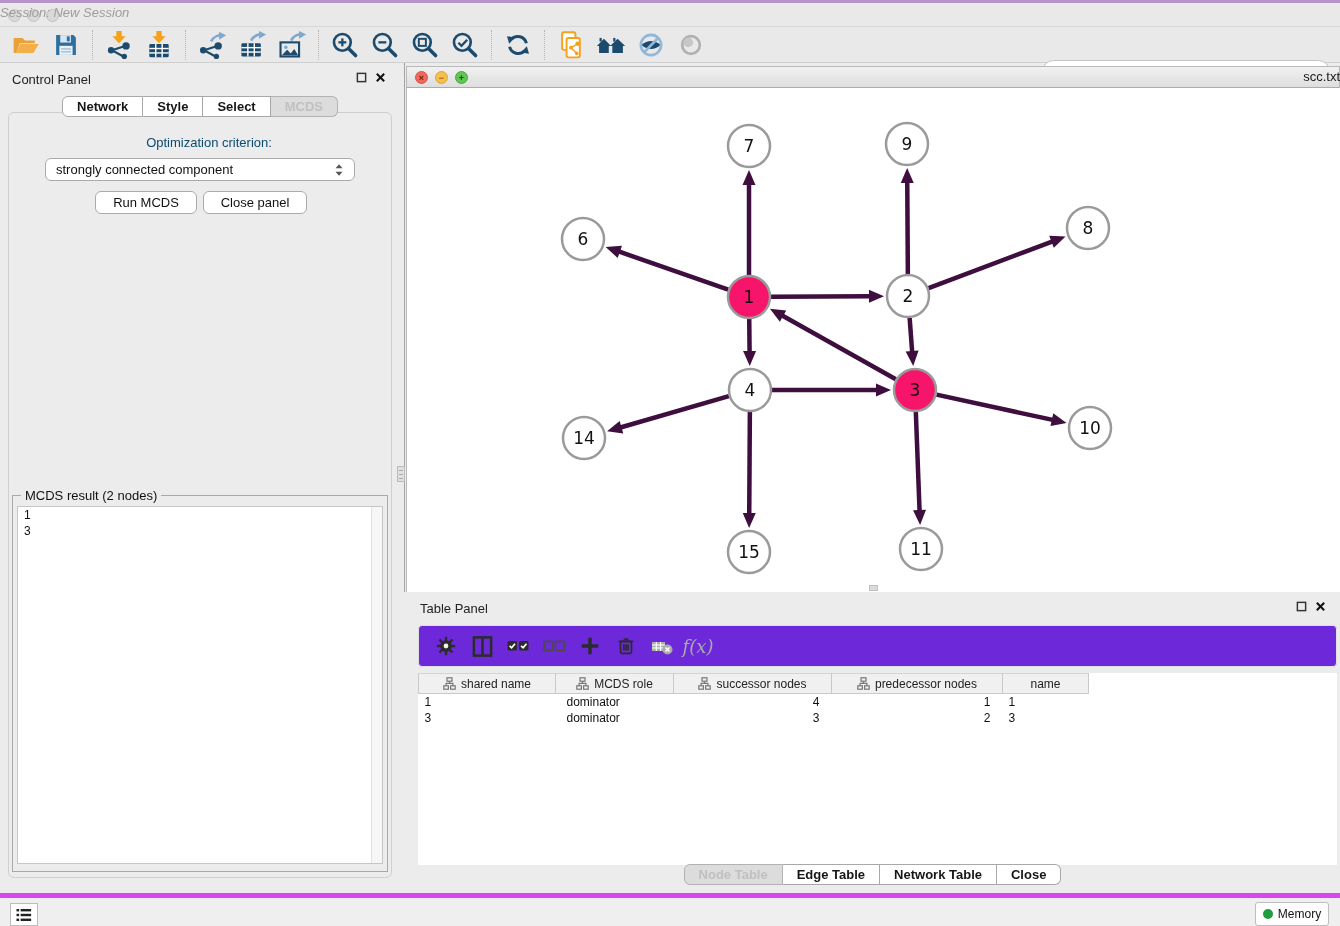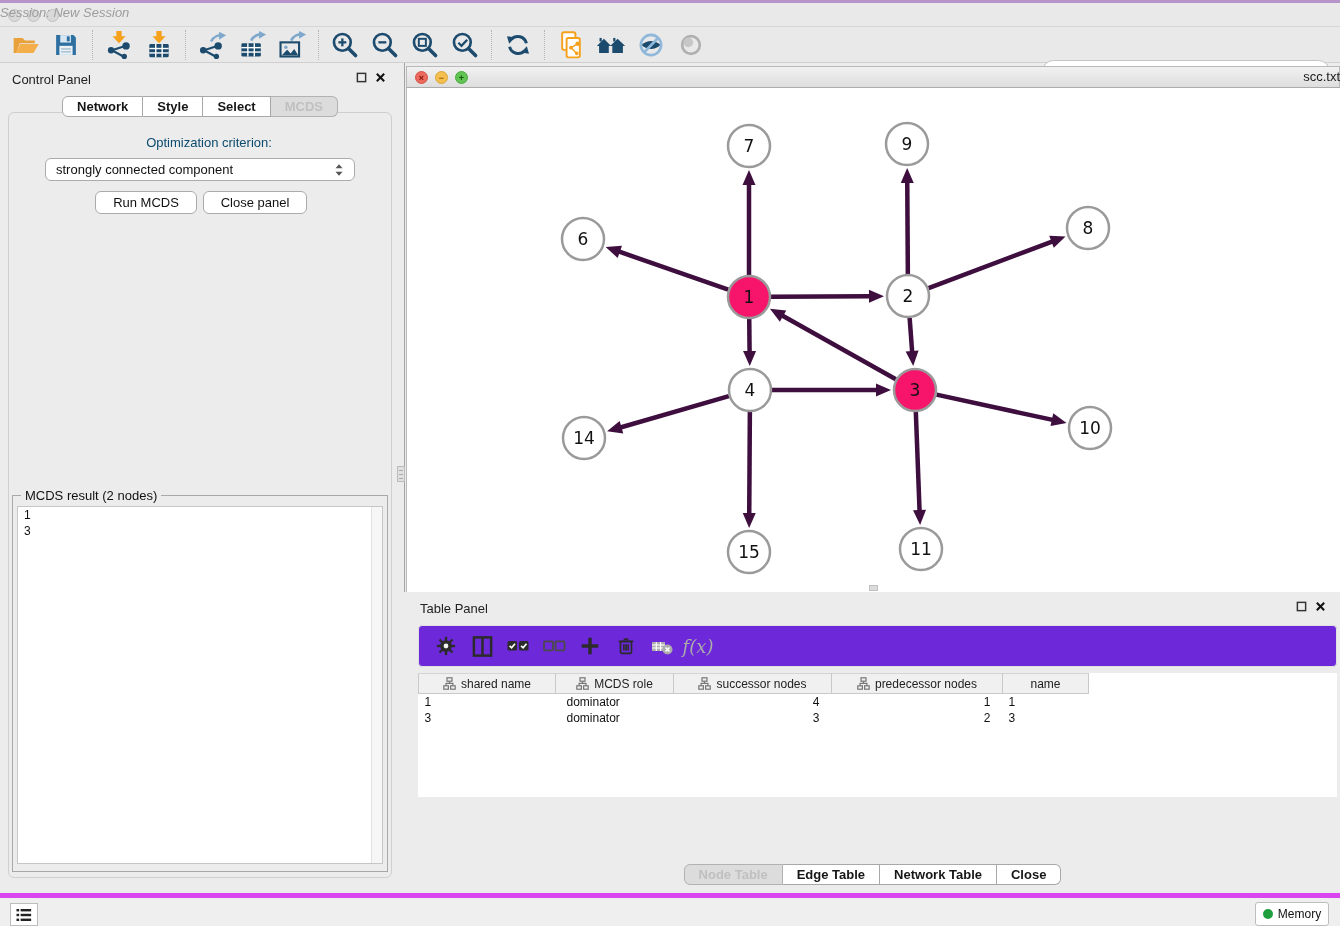"shared name" #node-table { height: 124px -> 192px }
